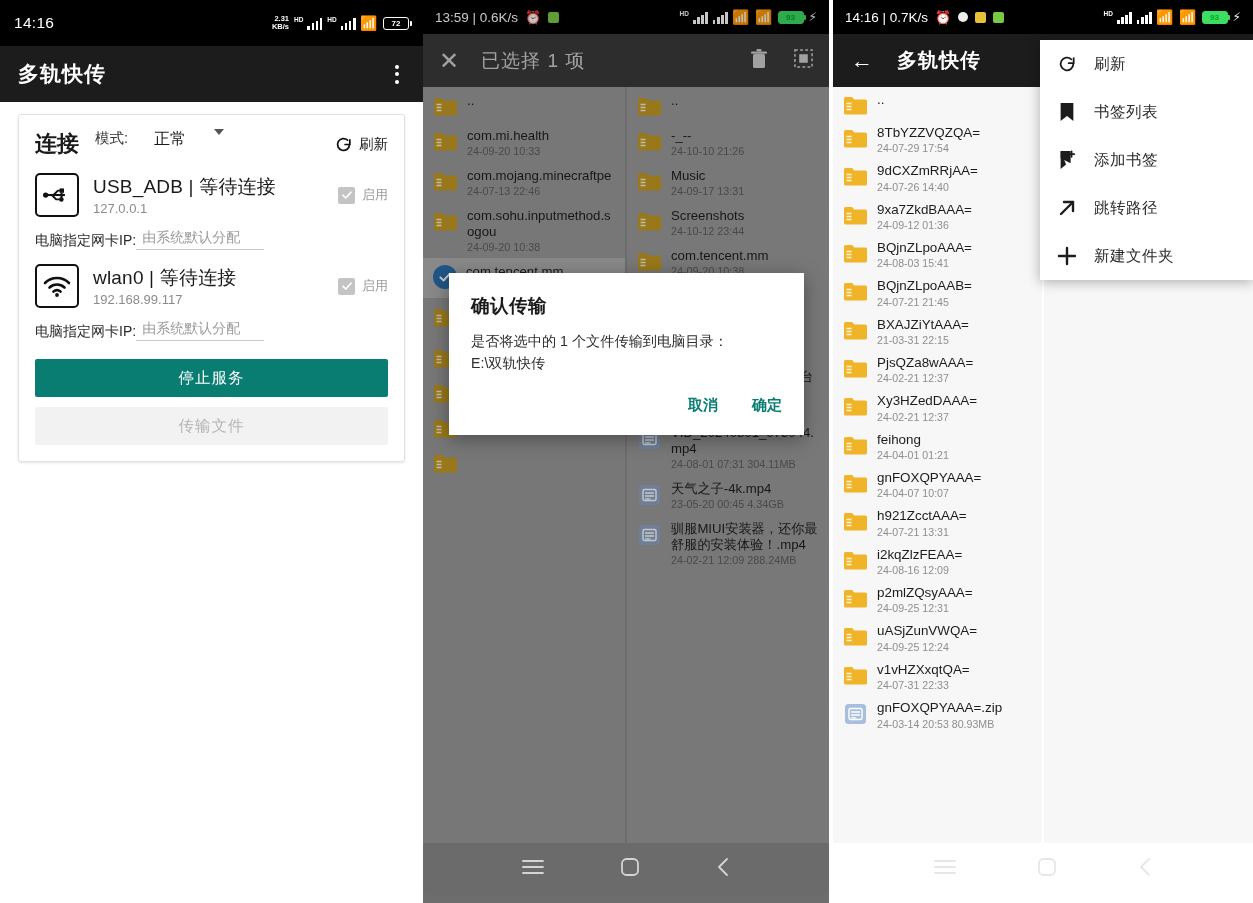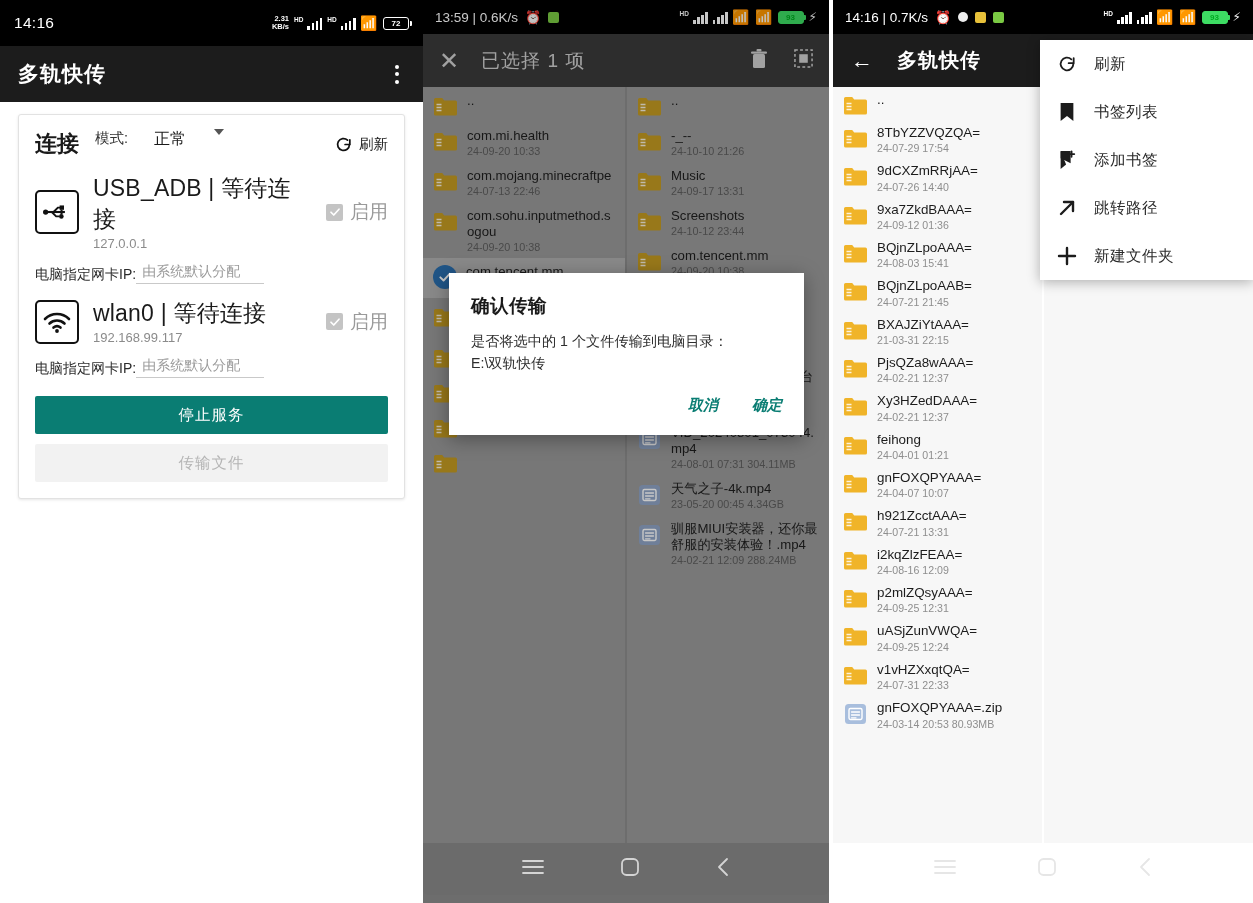"USB_ADB | 等待连接" .ifname { font-size: 23px -> 19px }
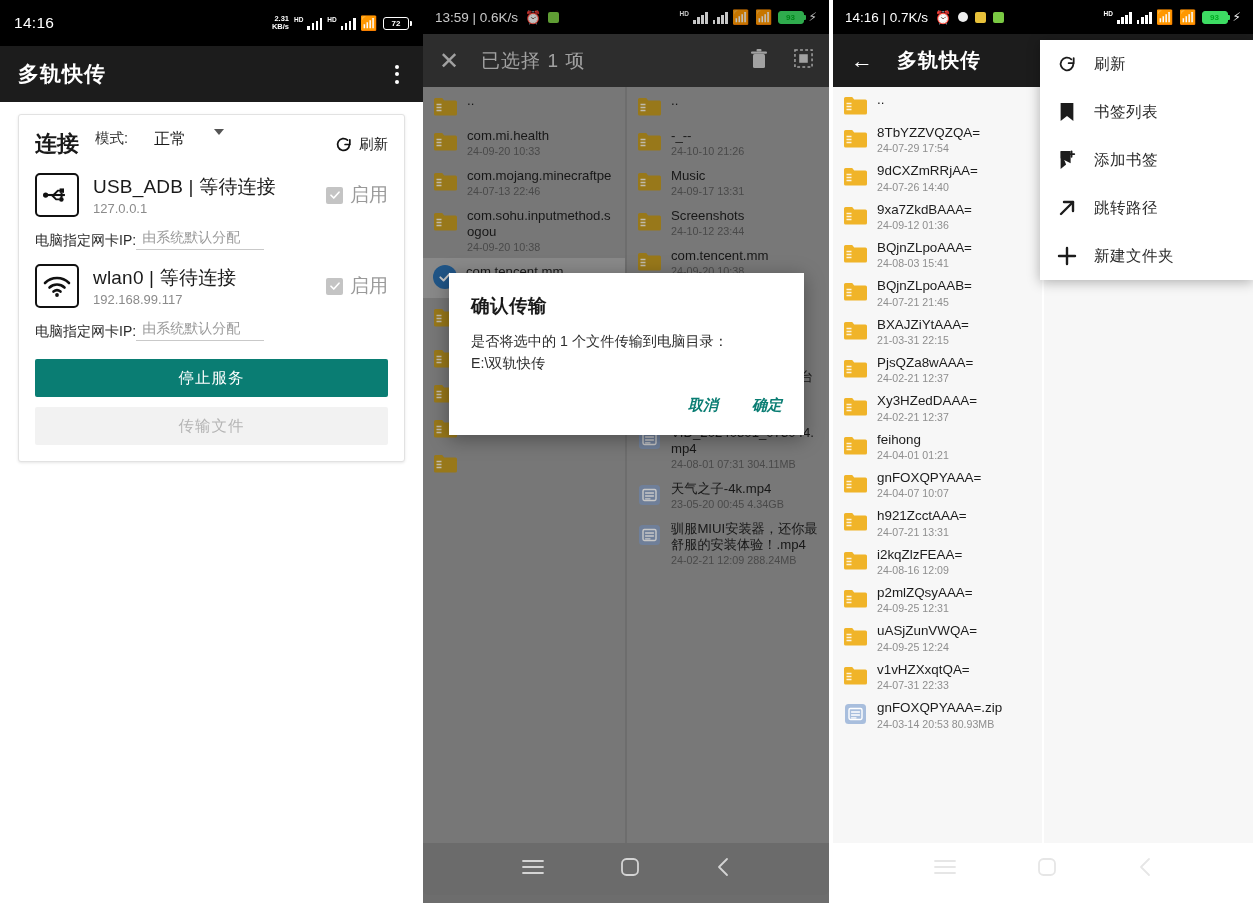"启用" .enable .etxt { font-size: 19px -> 13px }
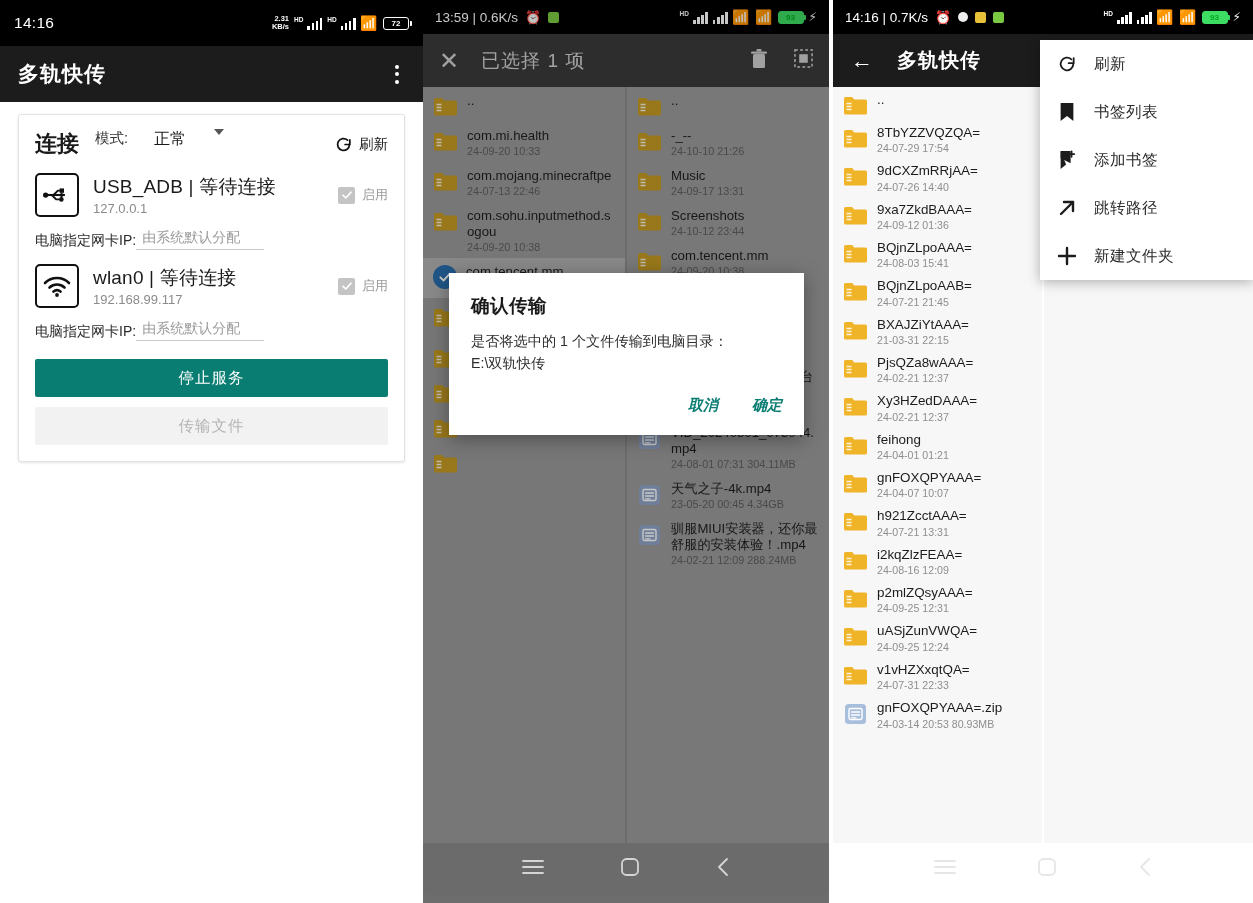"取消" .dlg-acts { font-style: italic -> none }
